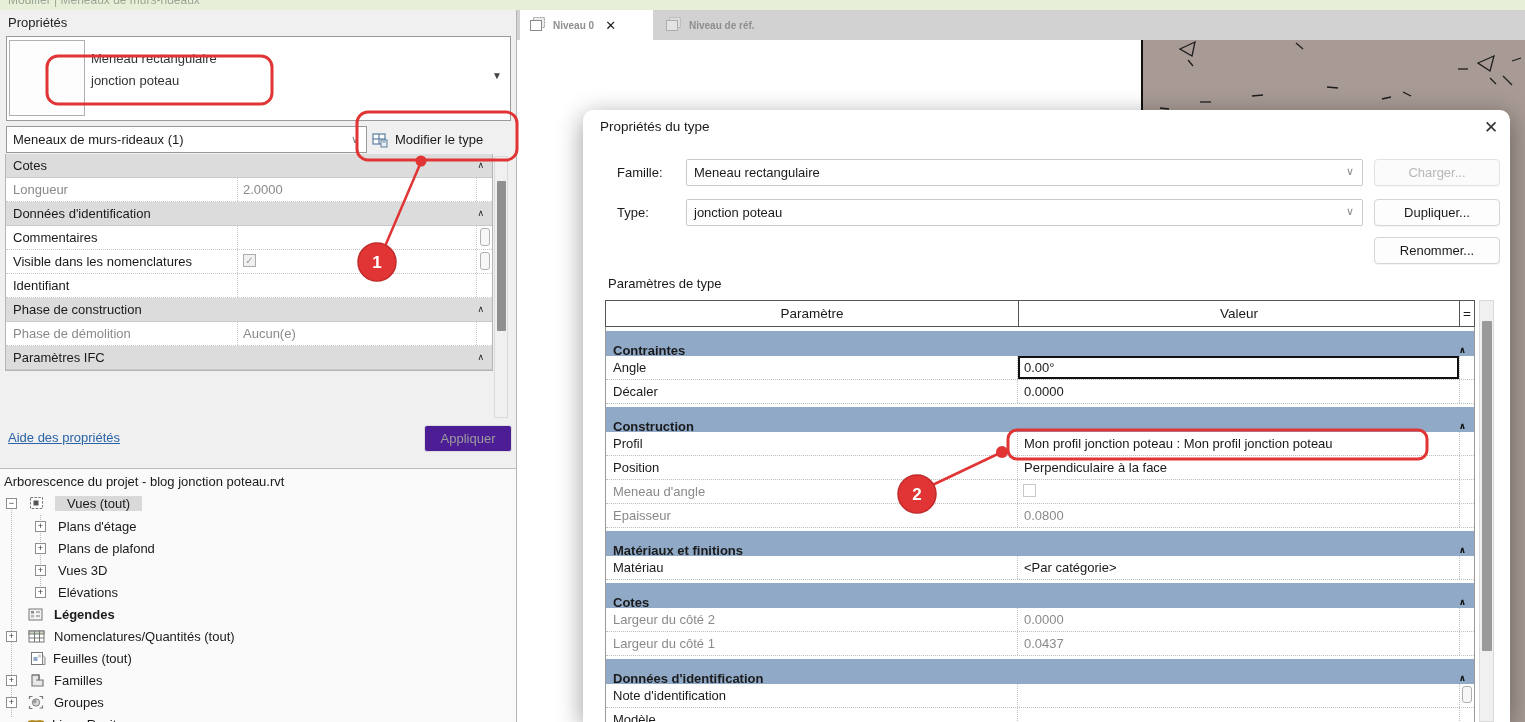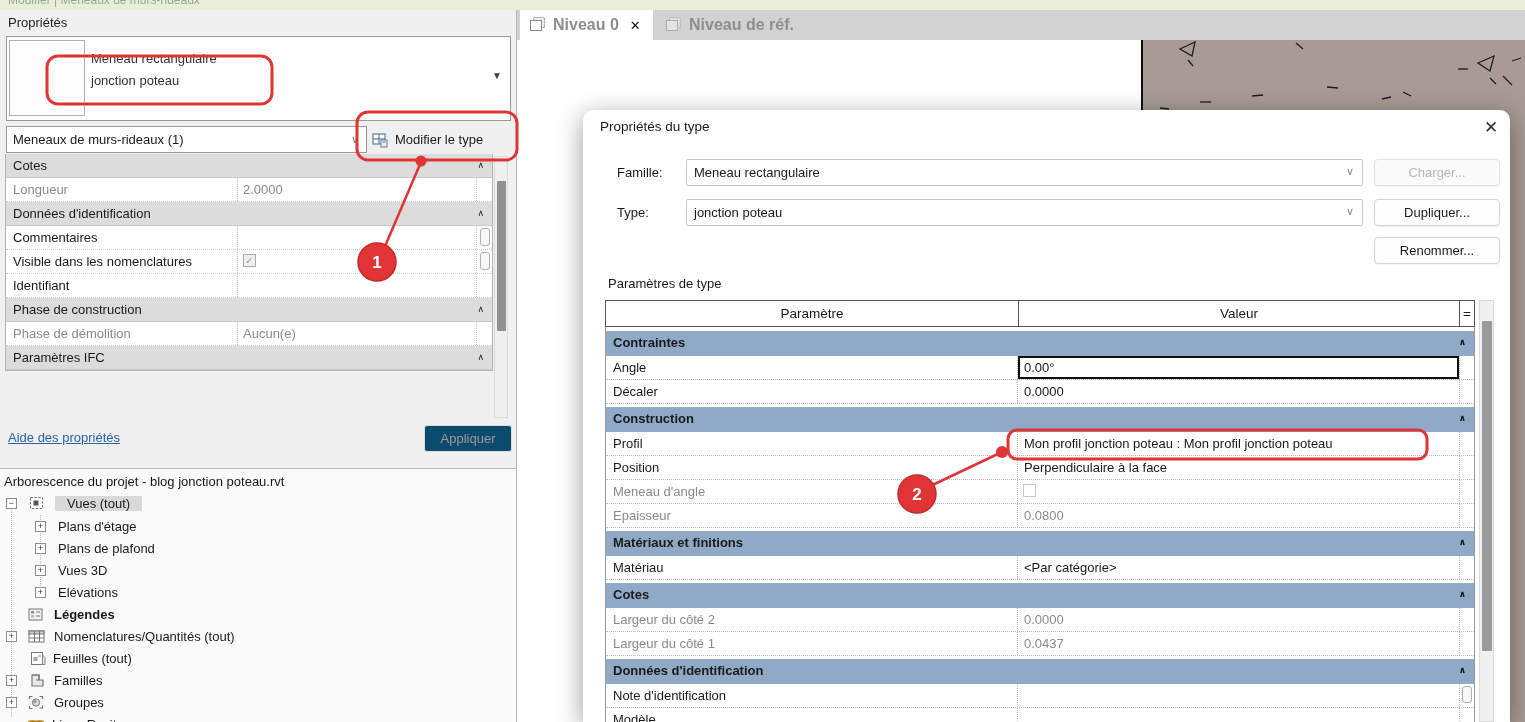"Niveau 0" .tab .t-label { font-size: 16px -> 10px }
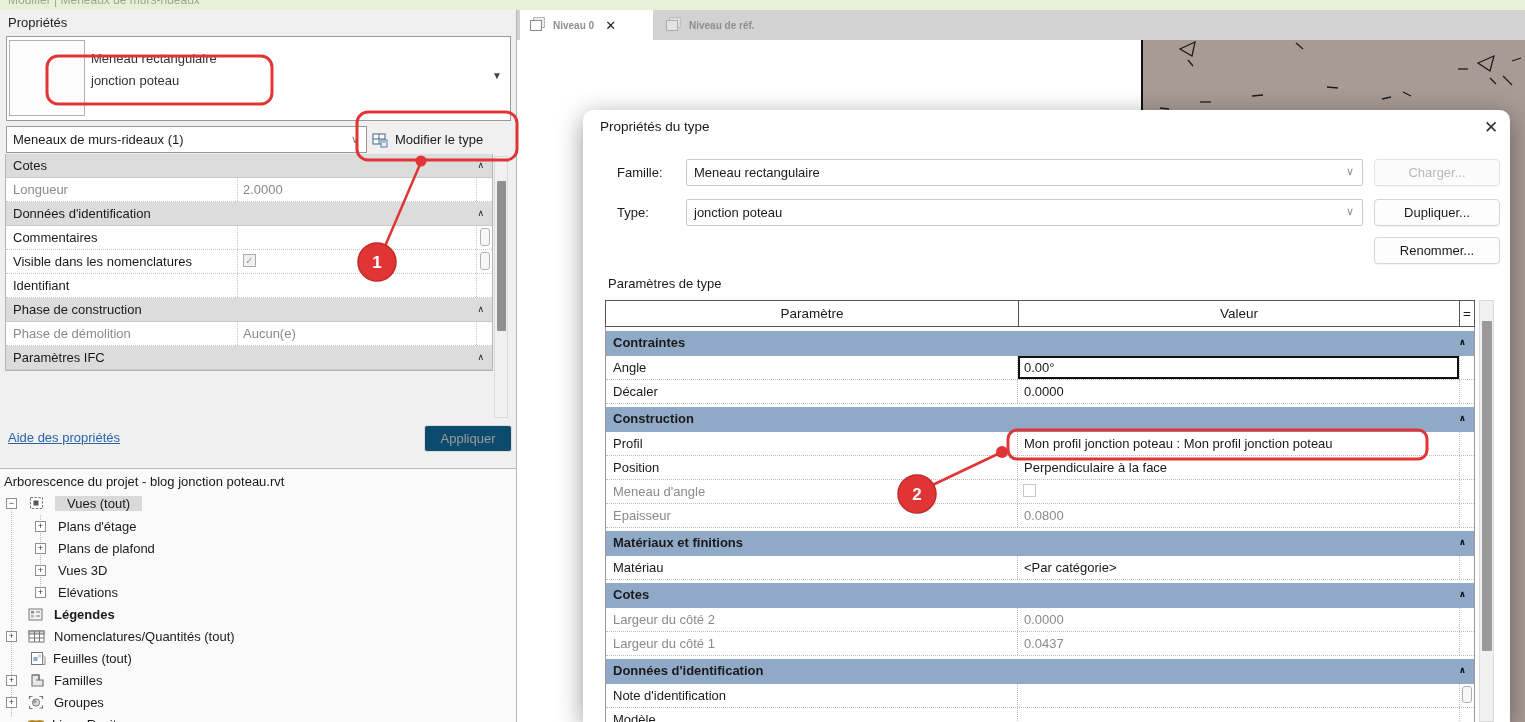"Contraintes" .tg-sec { padding: 4px 8px 0 7px -> 12px 8px 0 7px }
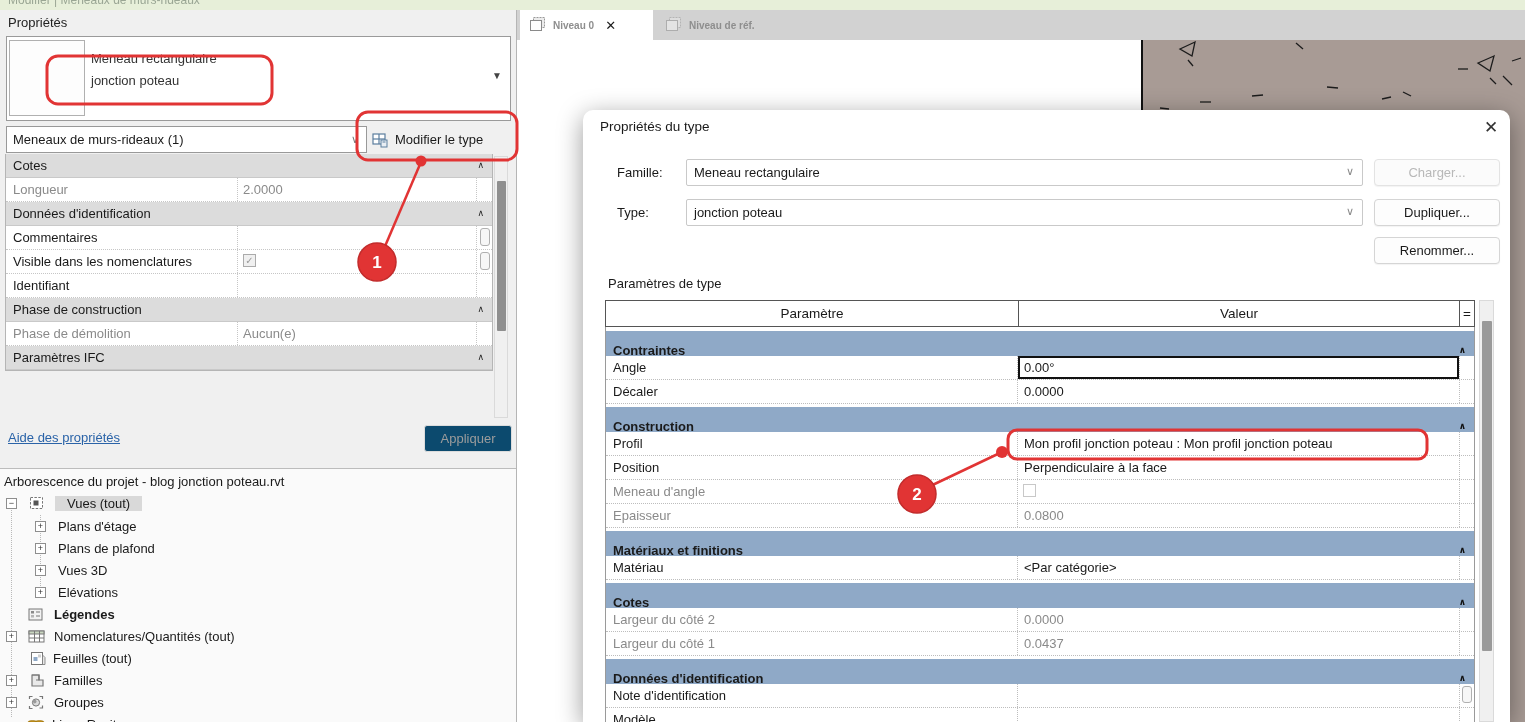"Appliquer" .apply-btn { background: #0c4a6e -> #4c1d95 }
